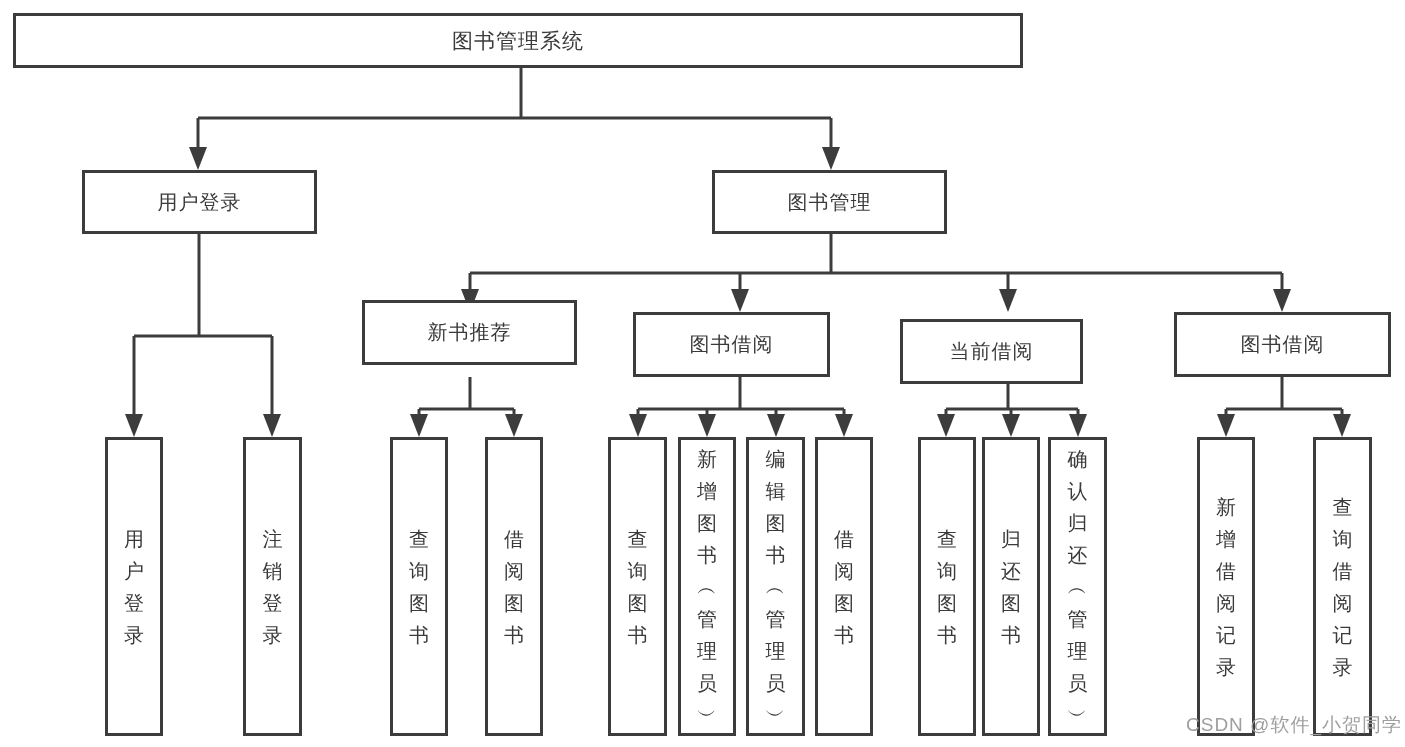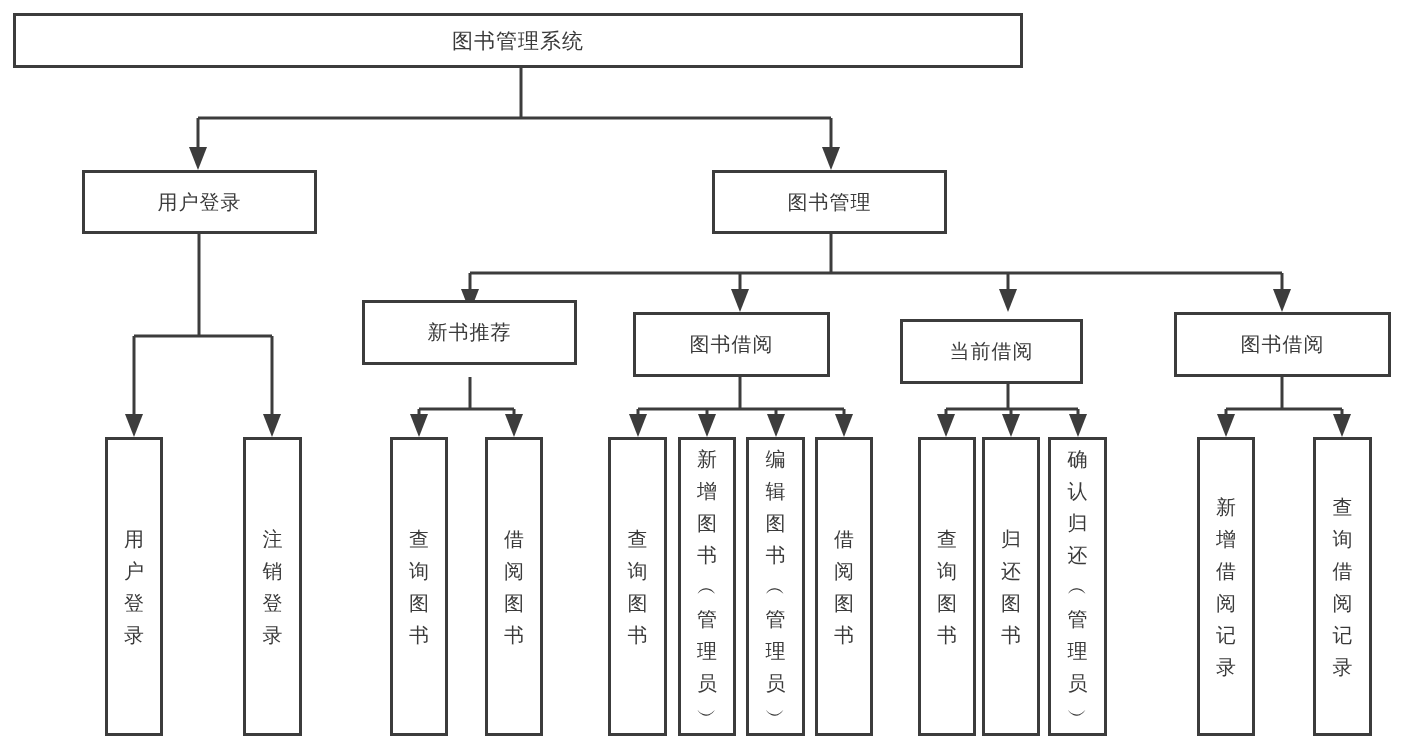"CSDN @软件_小贺同学" div { html: none -> <div>CSDN @软件_小贺同学</div> }
